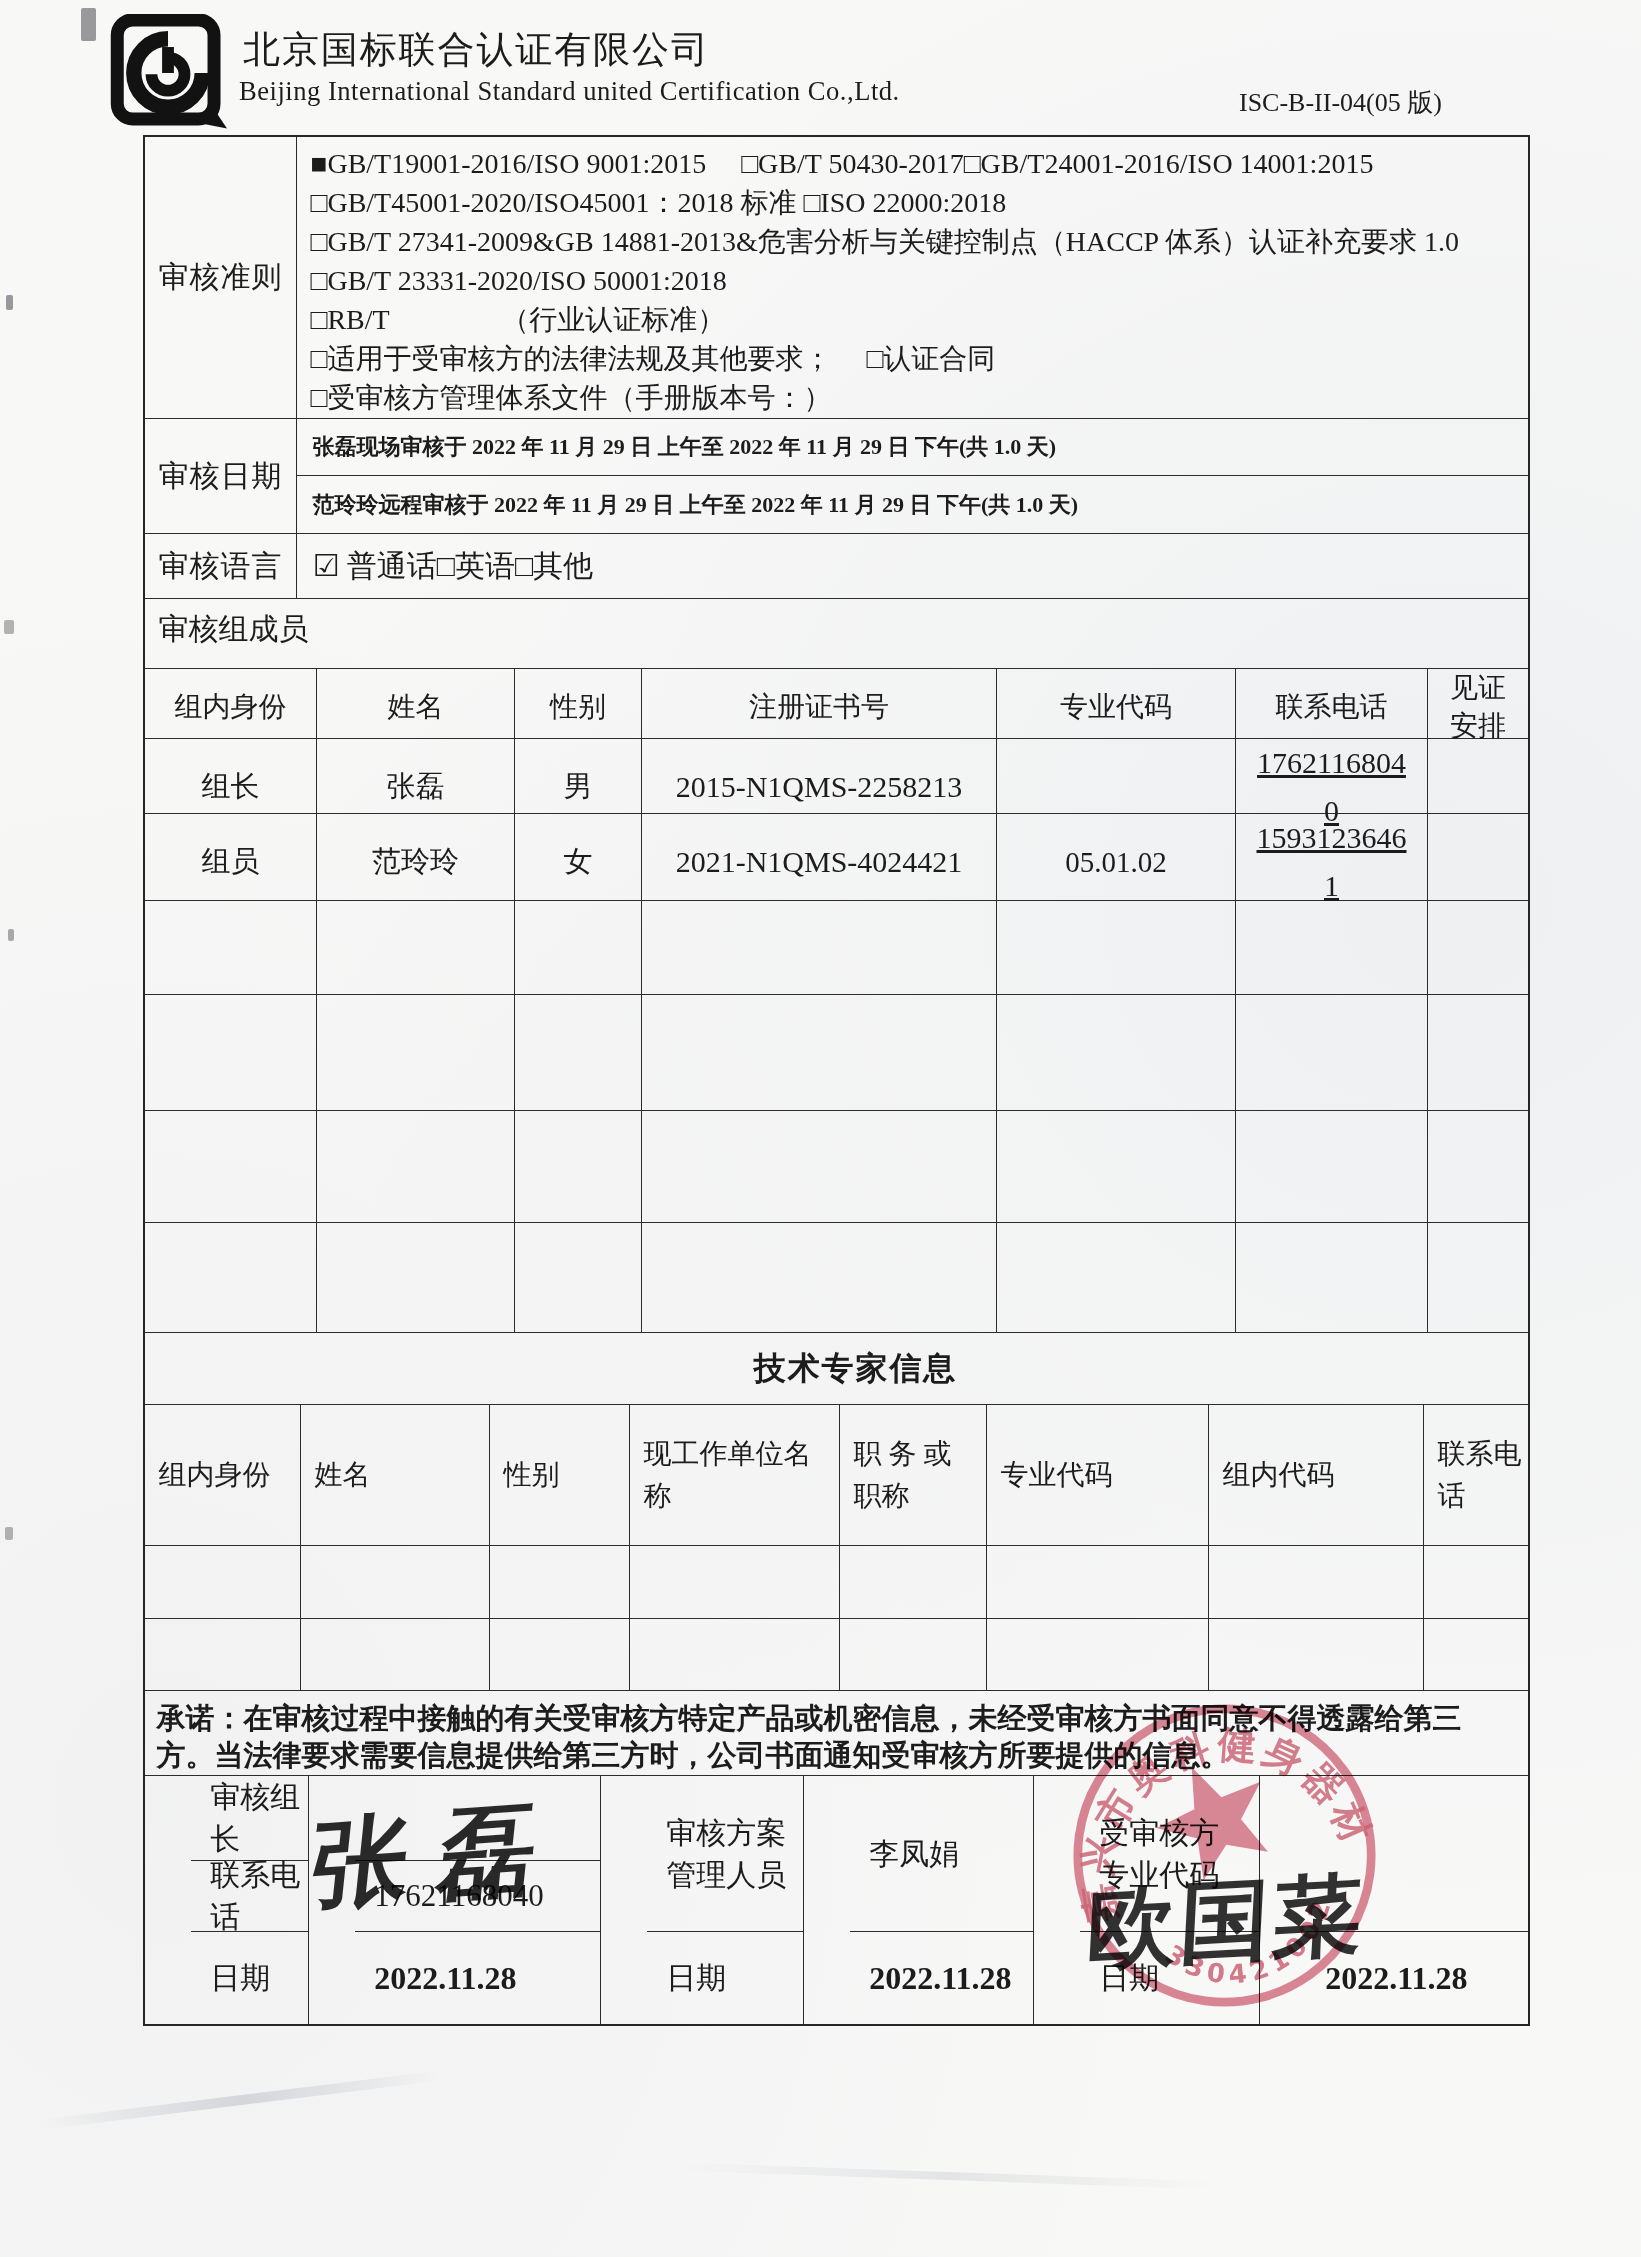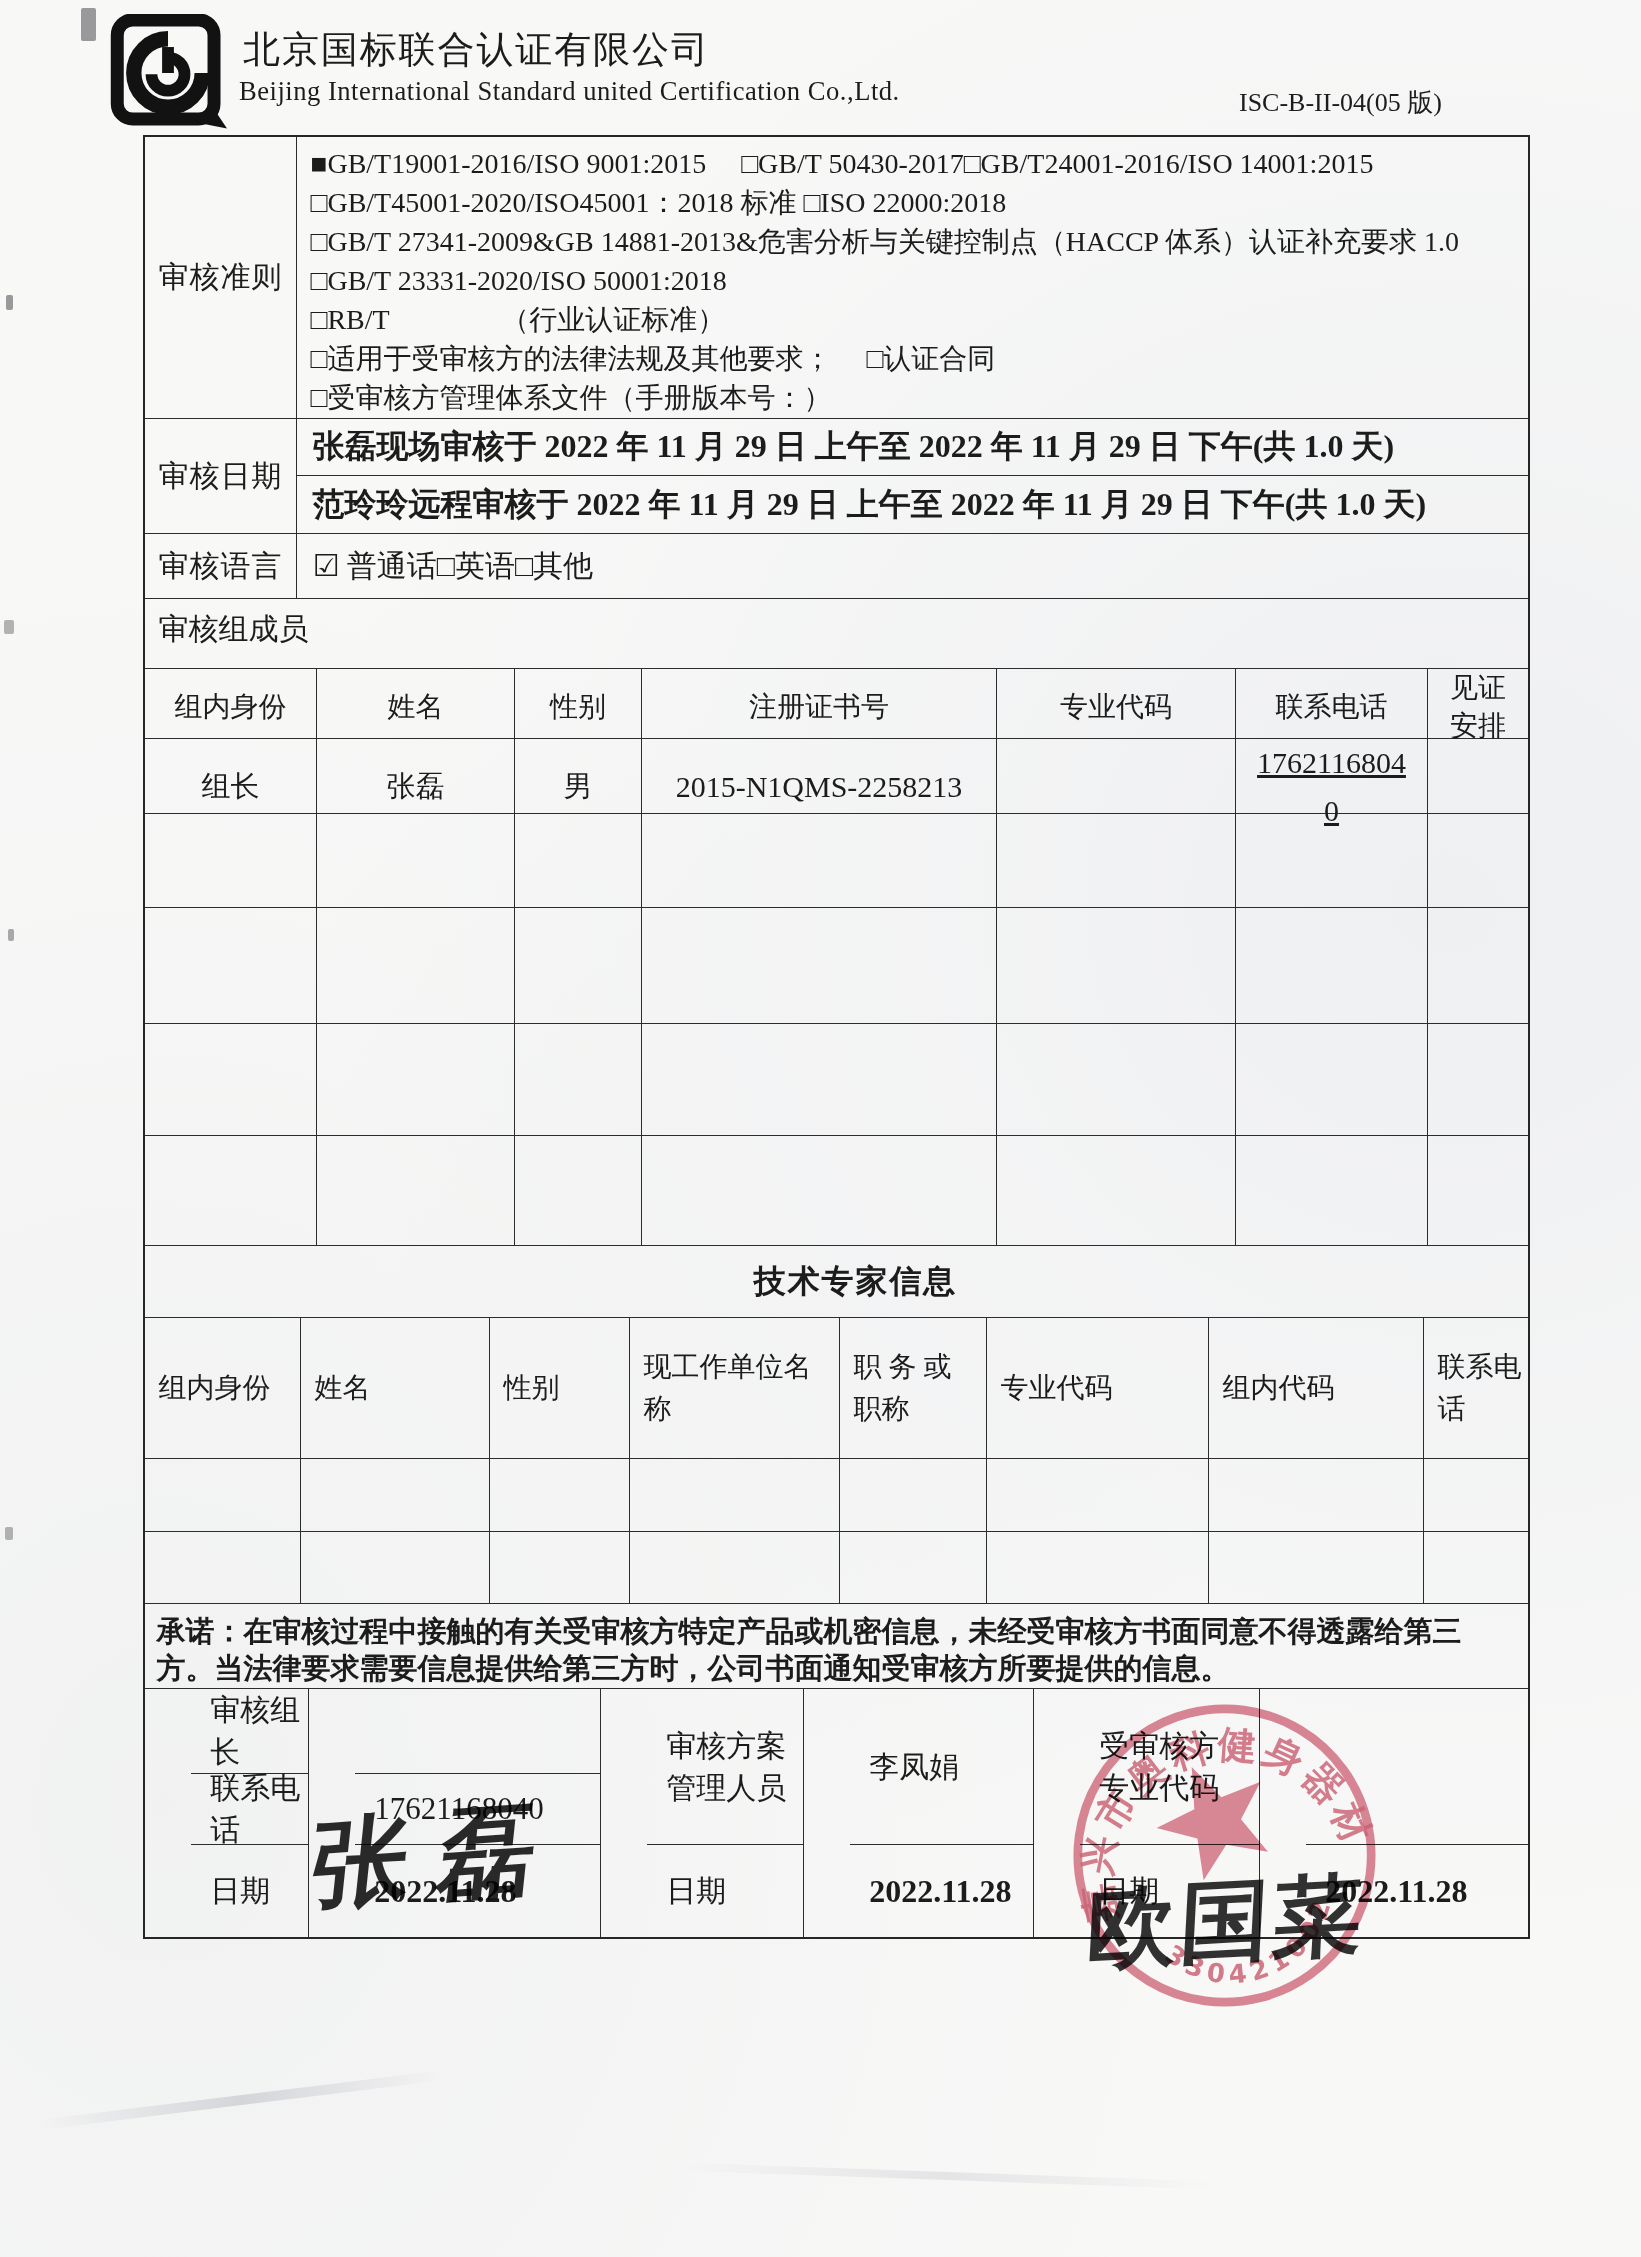"张磊现场审核于 2022 年 11 月" .date-line { font-size: 32px -> 22px }
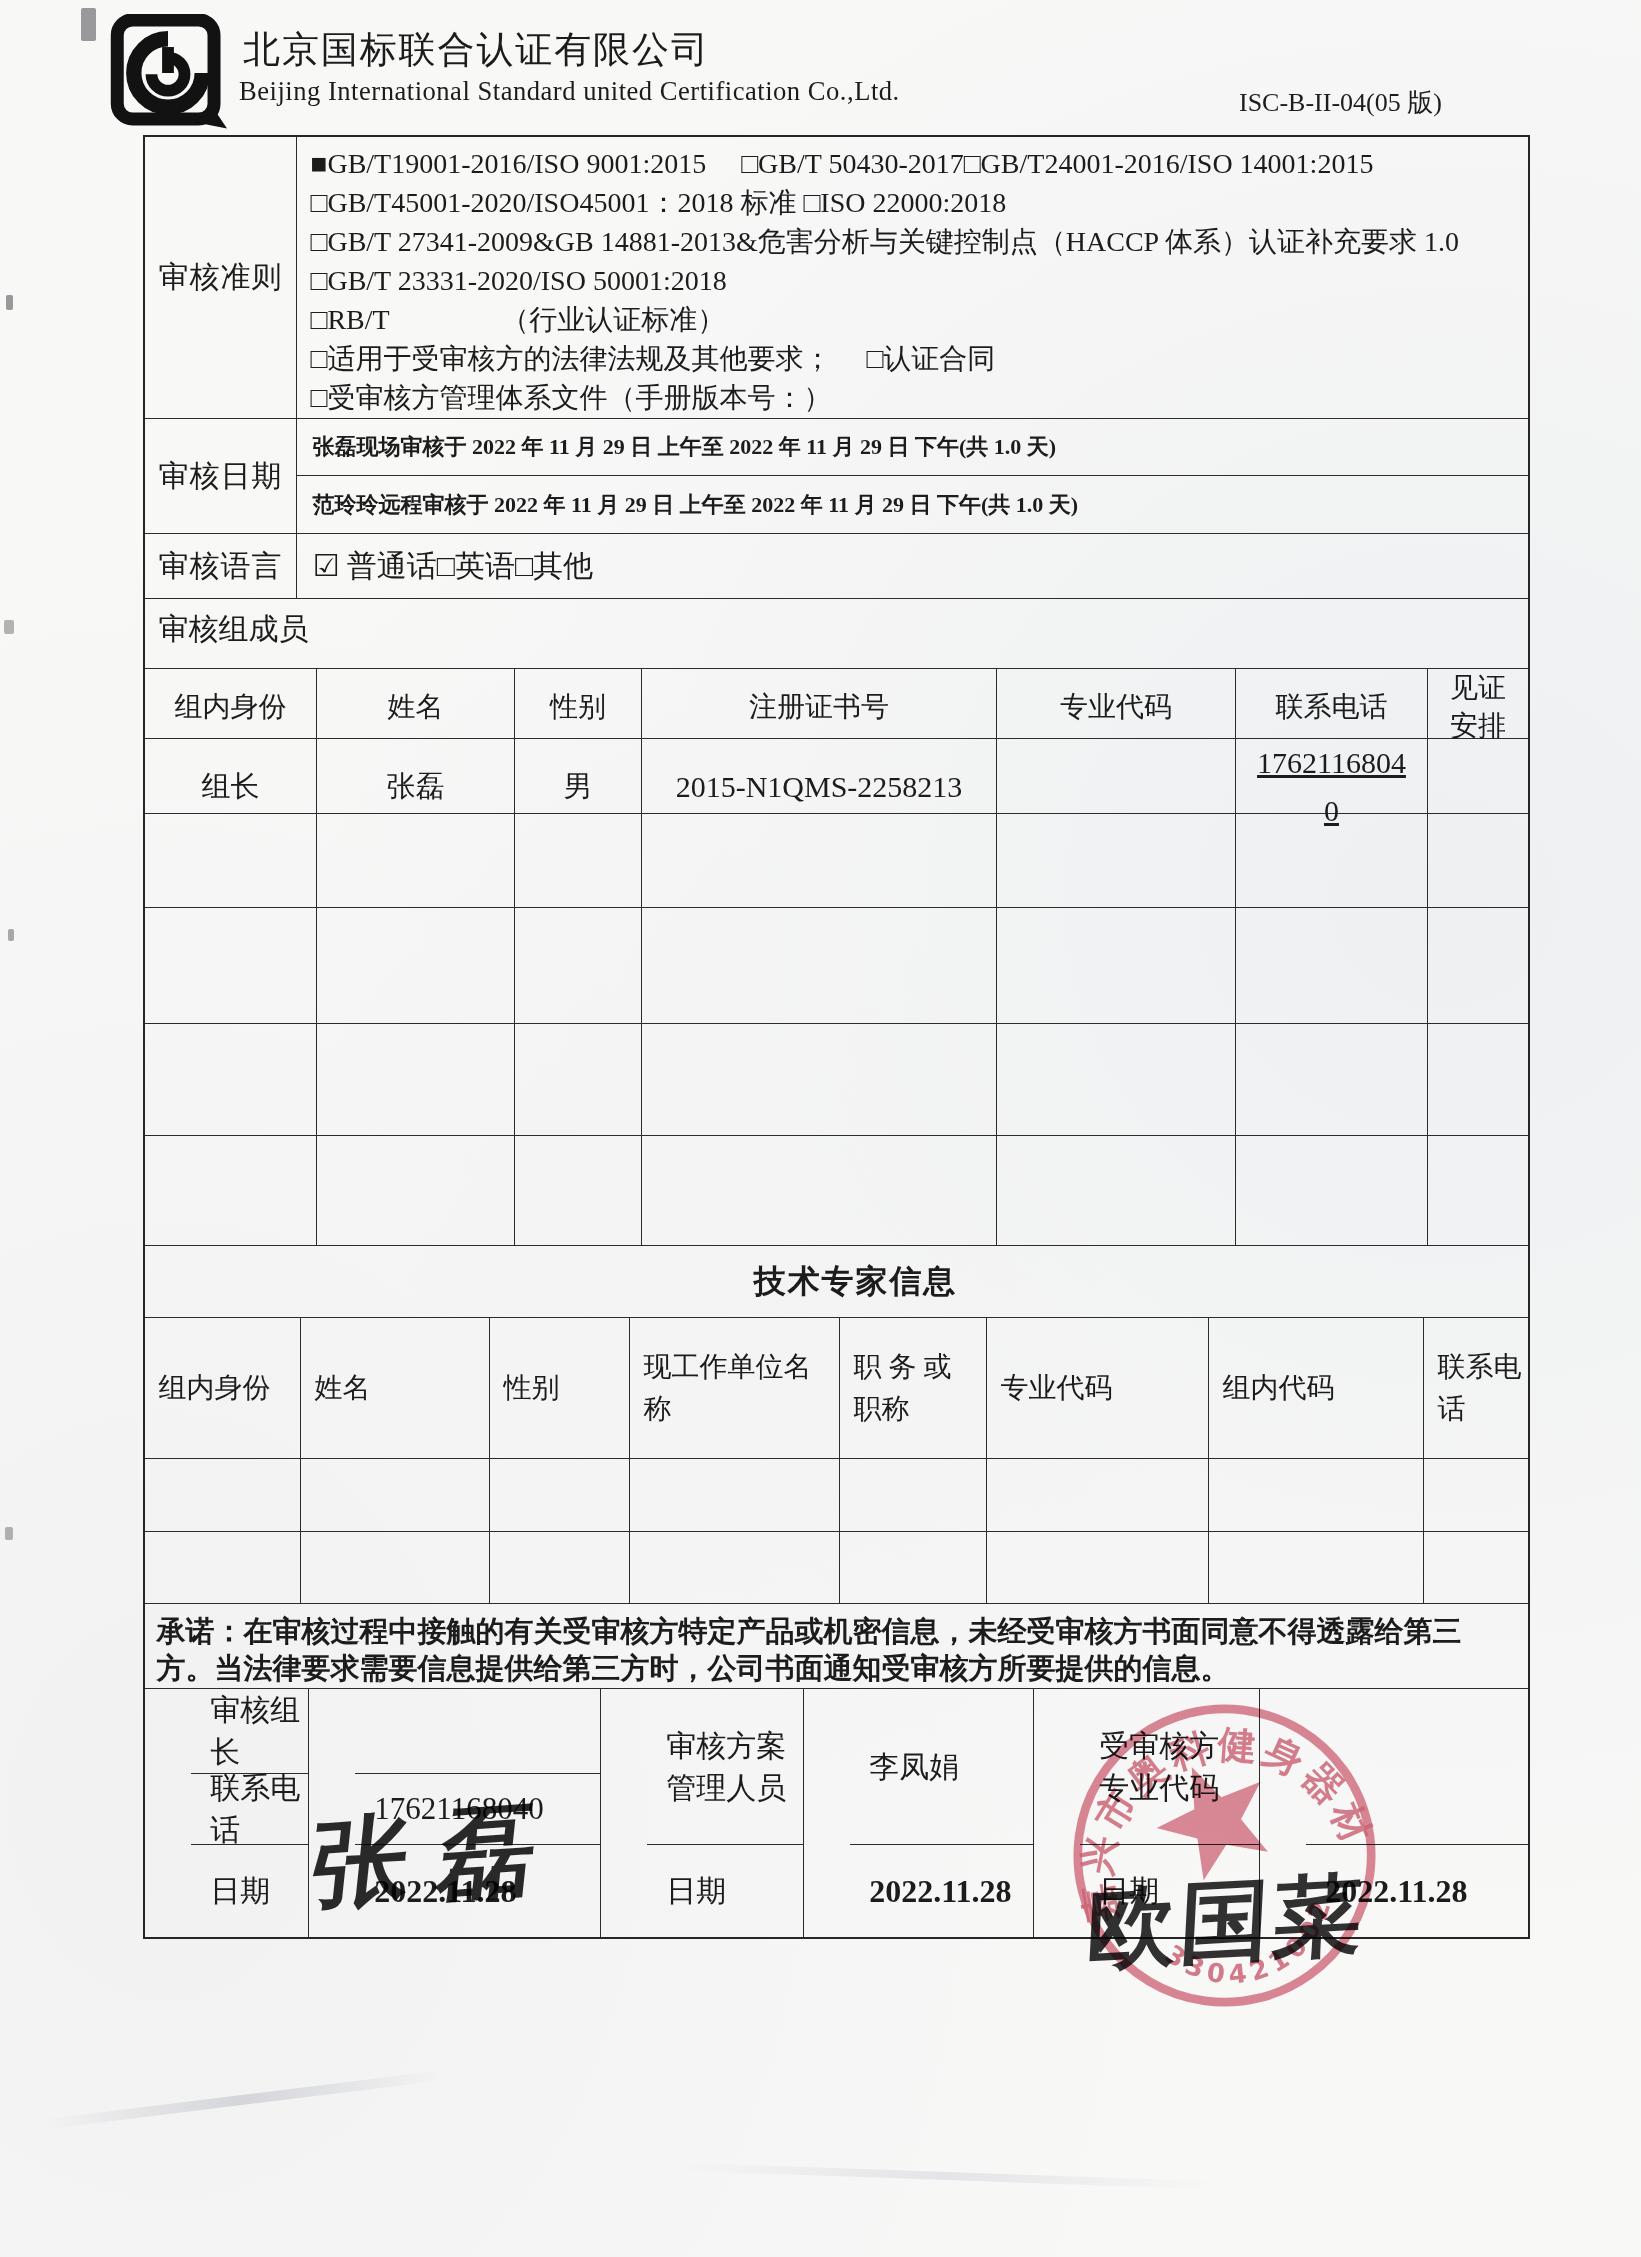"组员" div.trow { html: none -> <div> <div>组员</div> <div>范玲玲</div> <div>女</div> <div>2021-N1QMS-4024421</div> <div>05.01.02</div> <div>1593123646 1</div> <div></div> </div> }
